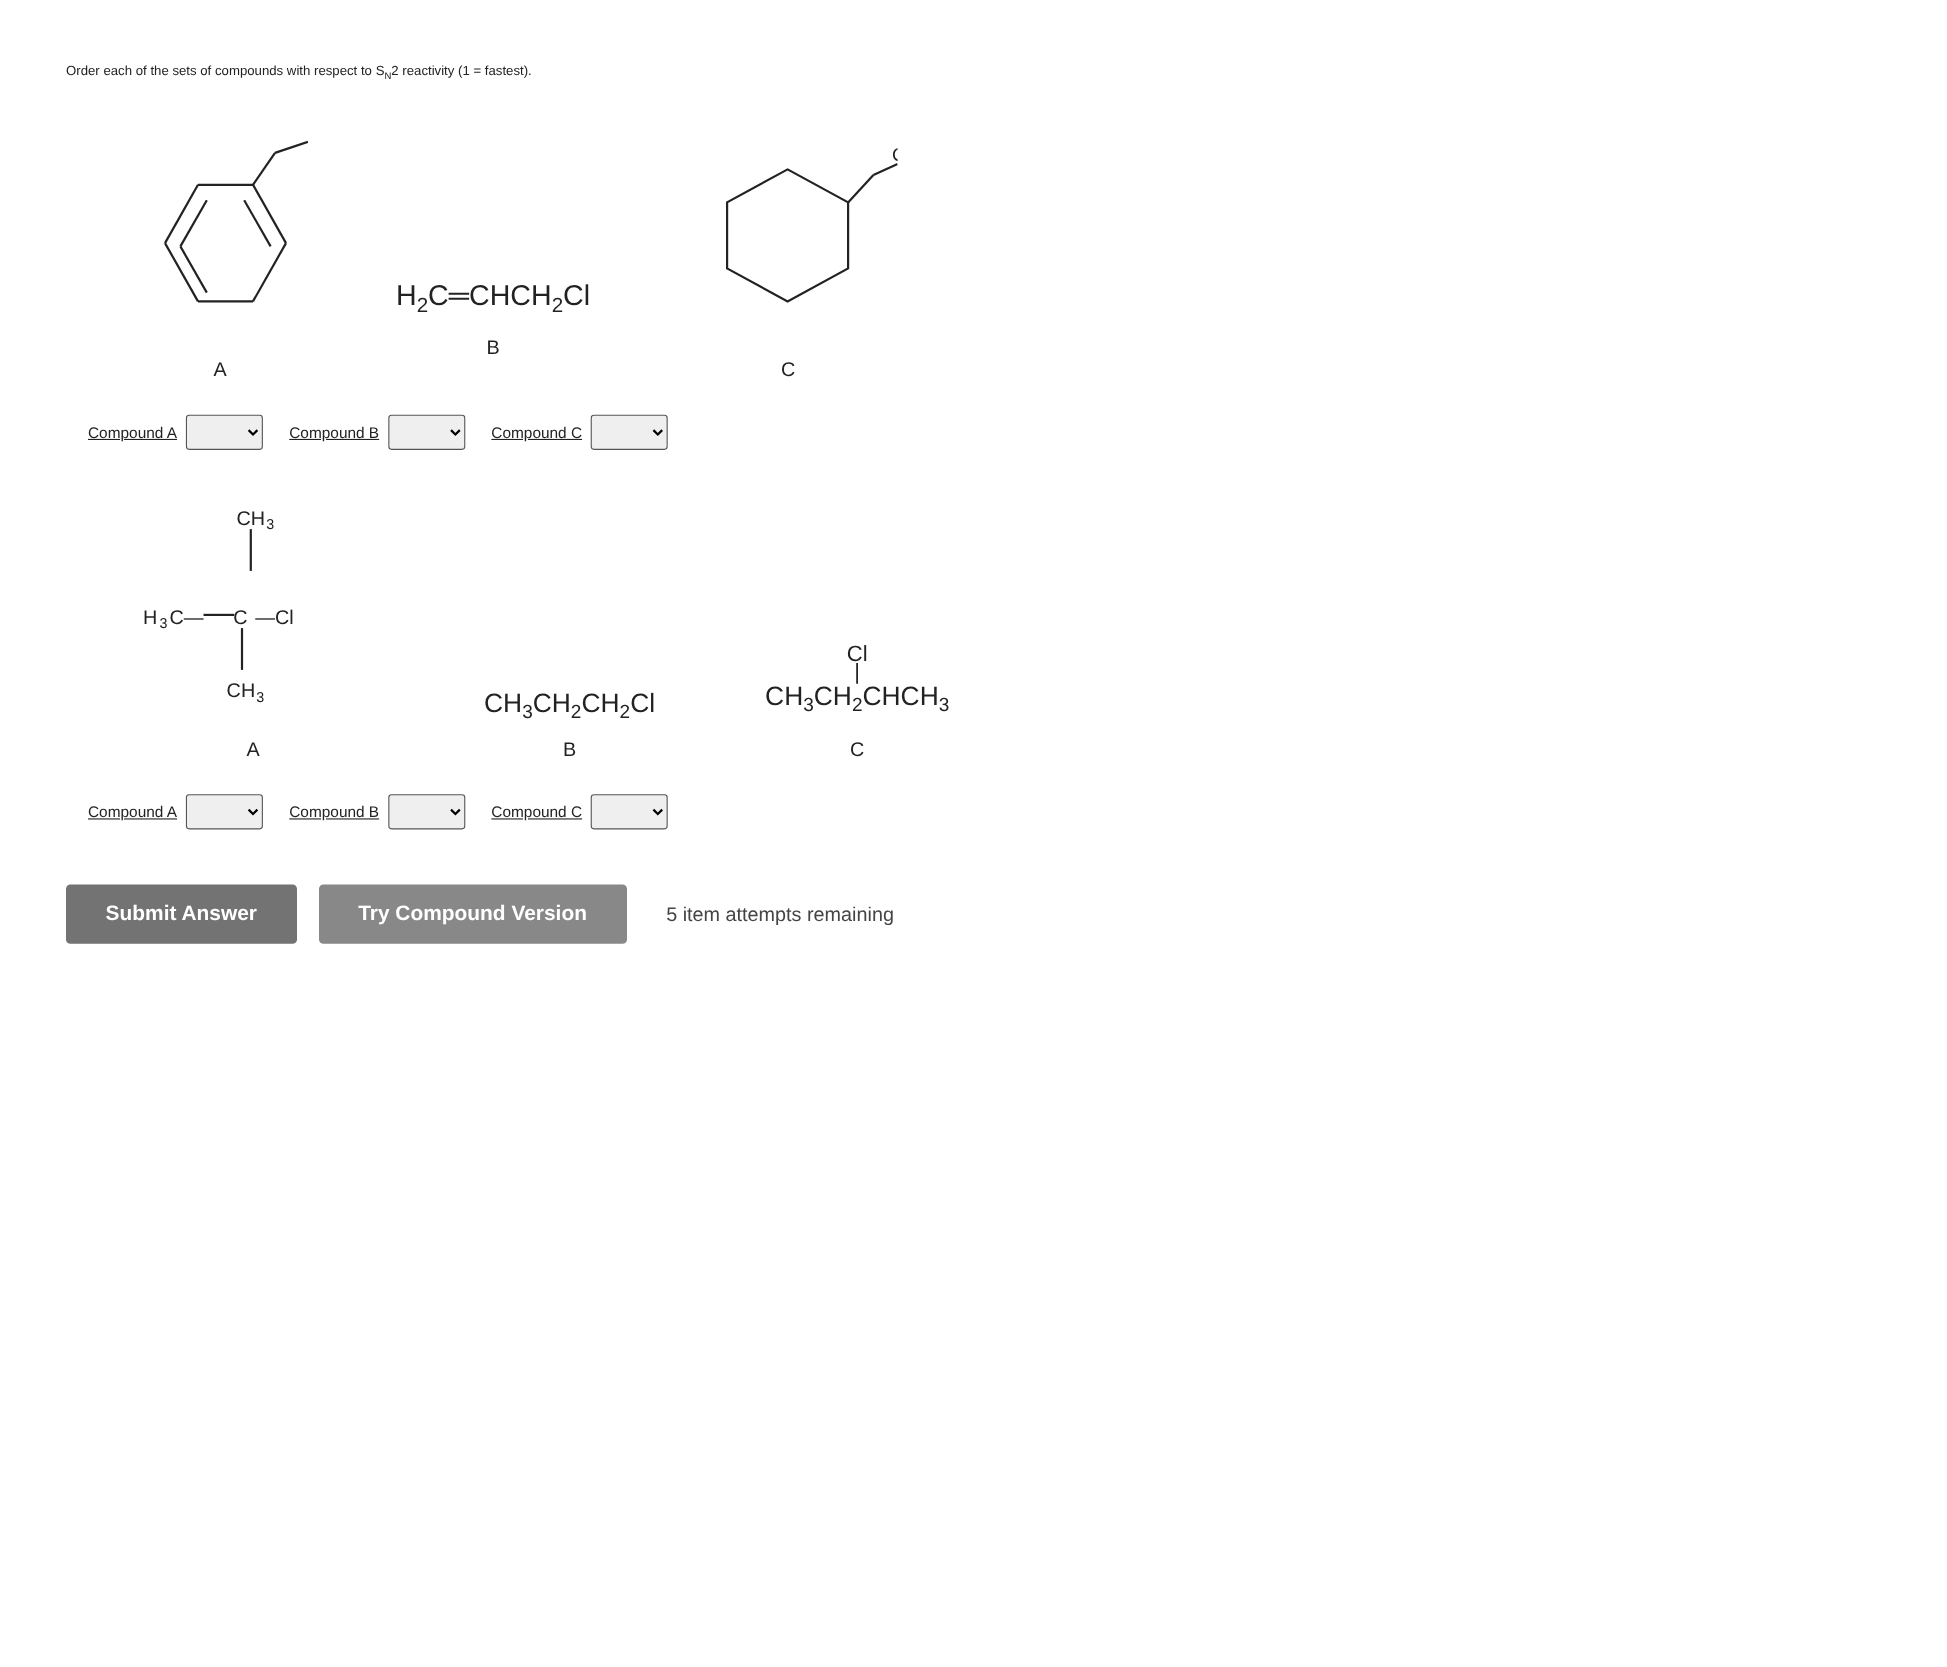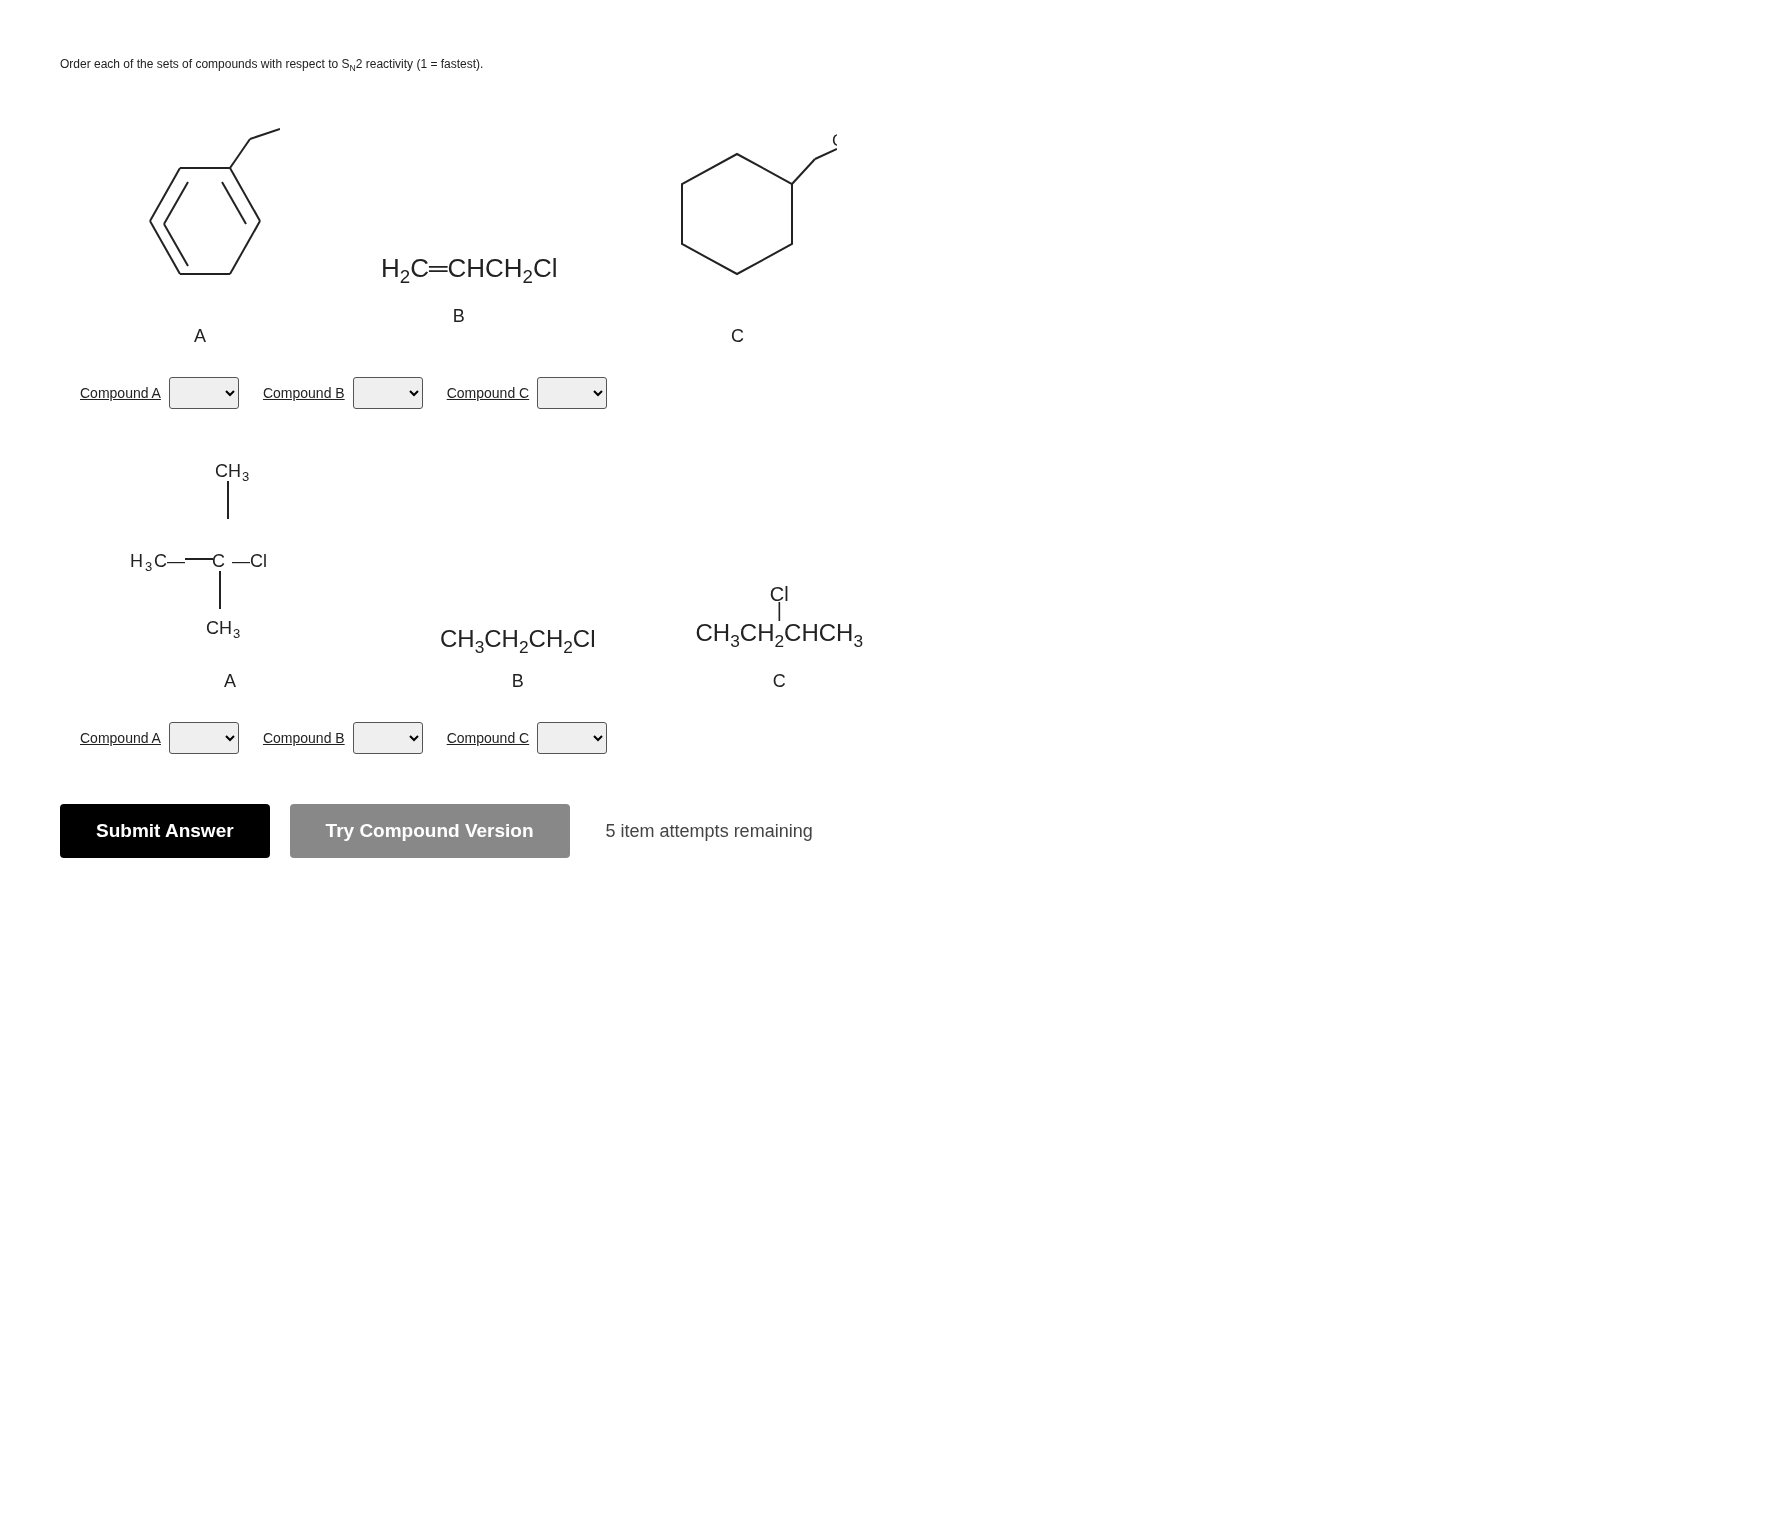"H2C═CHCH2Cl" div { margin-left: 21px -> none }
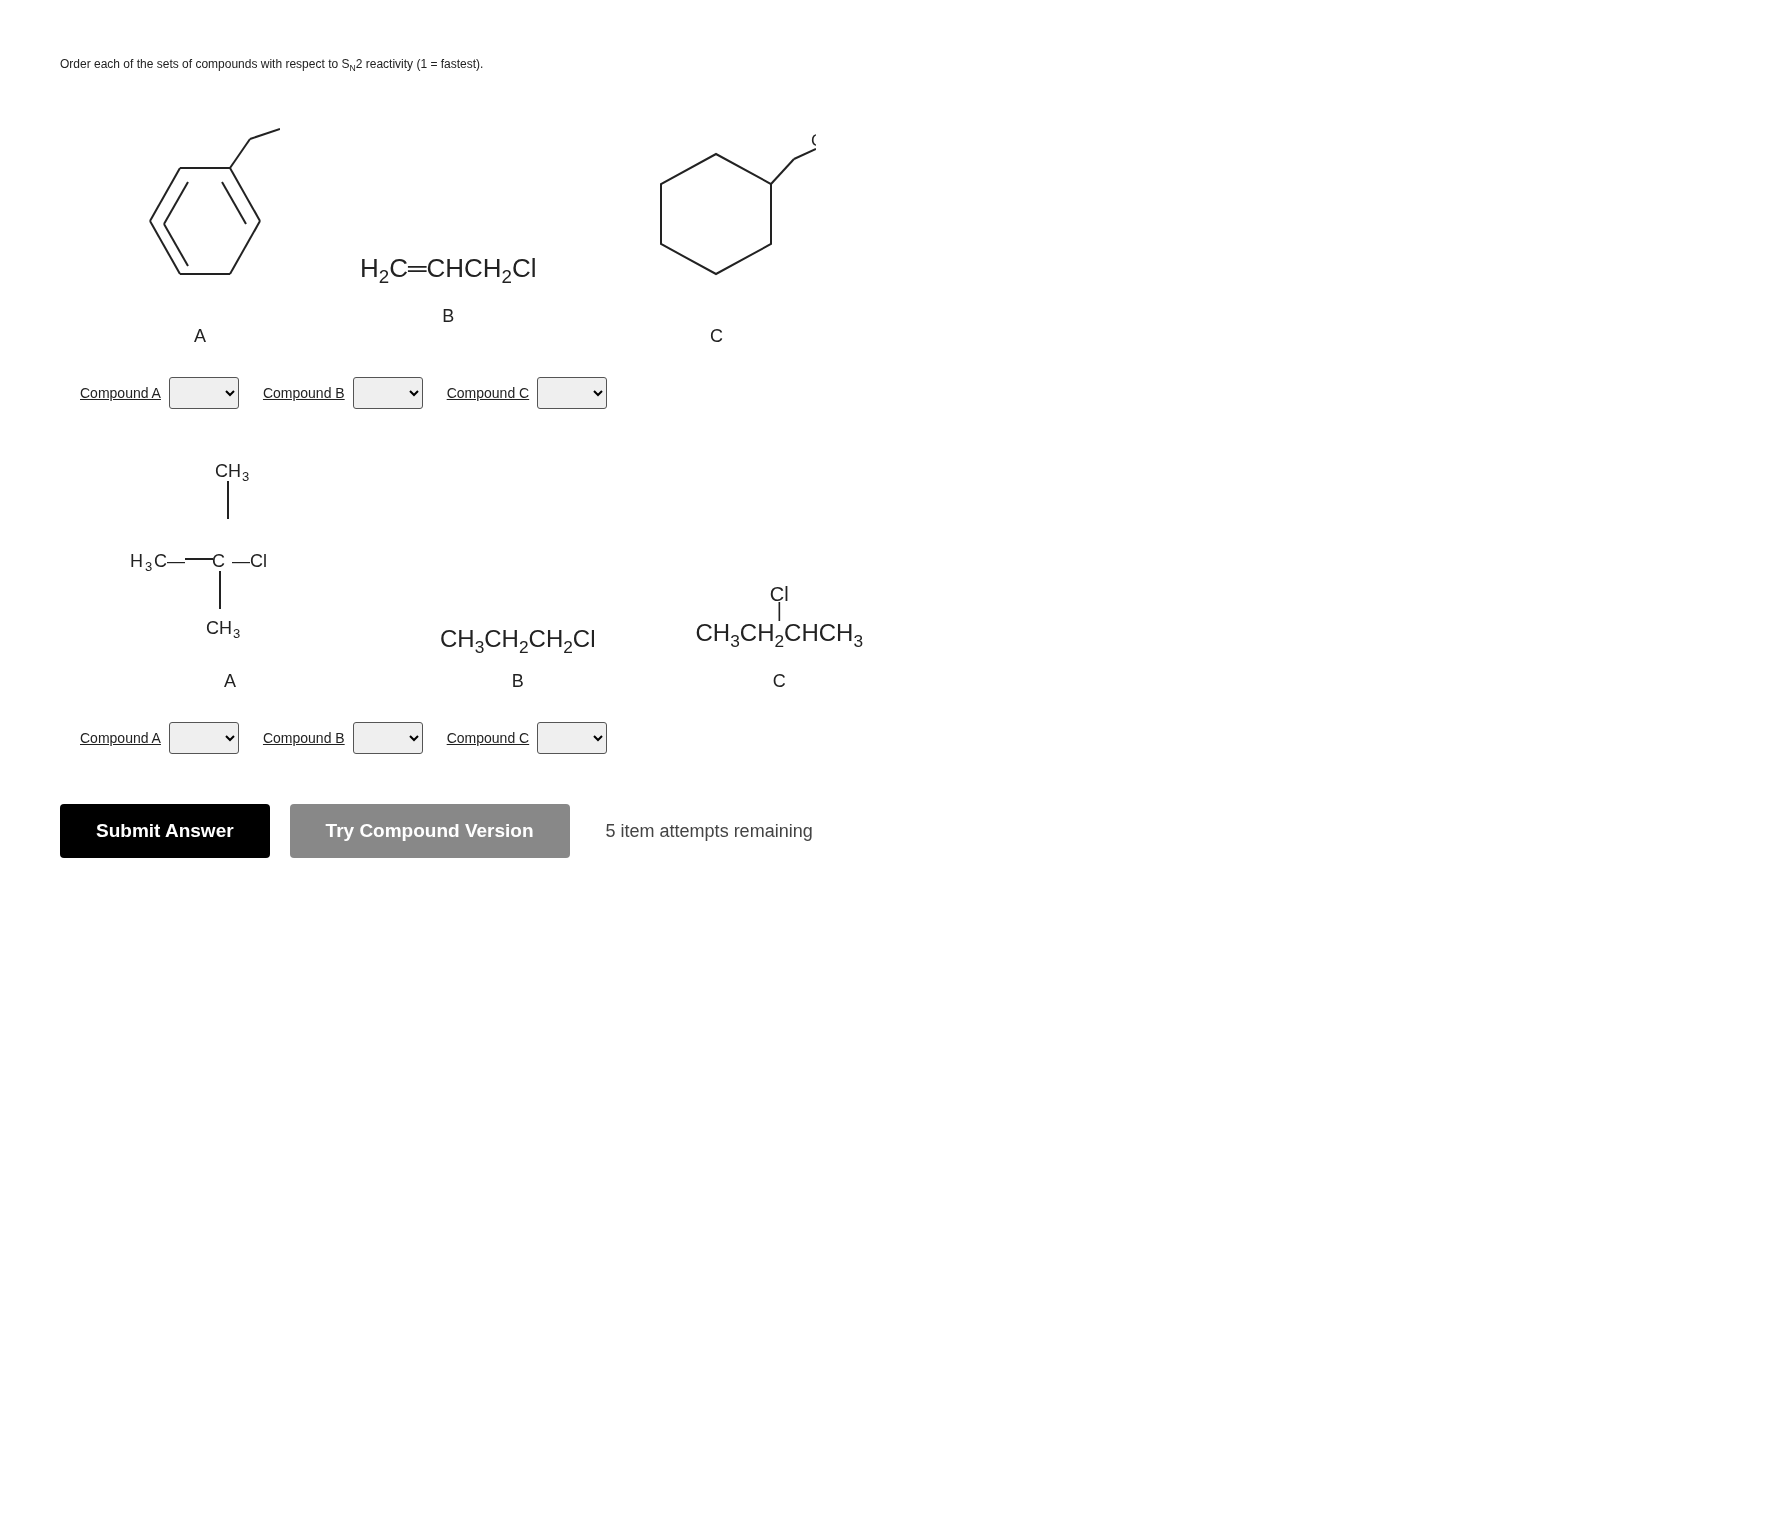"Submit Answer" .btn-submit { background-color: #000000 -> #737373 }
